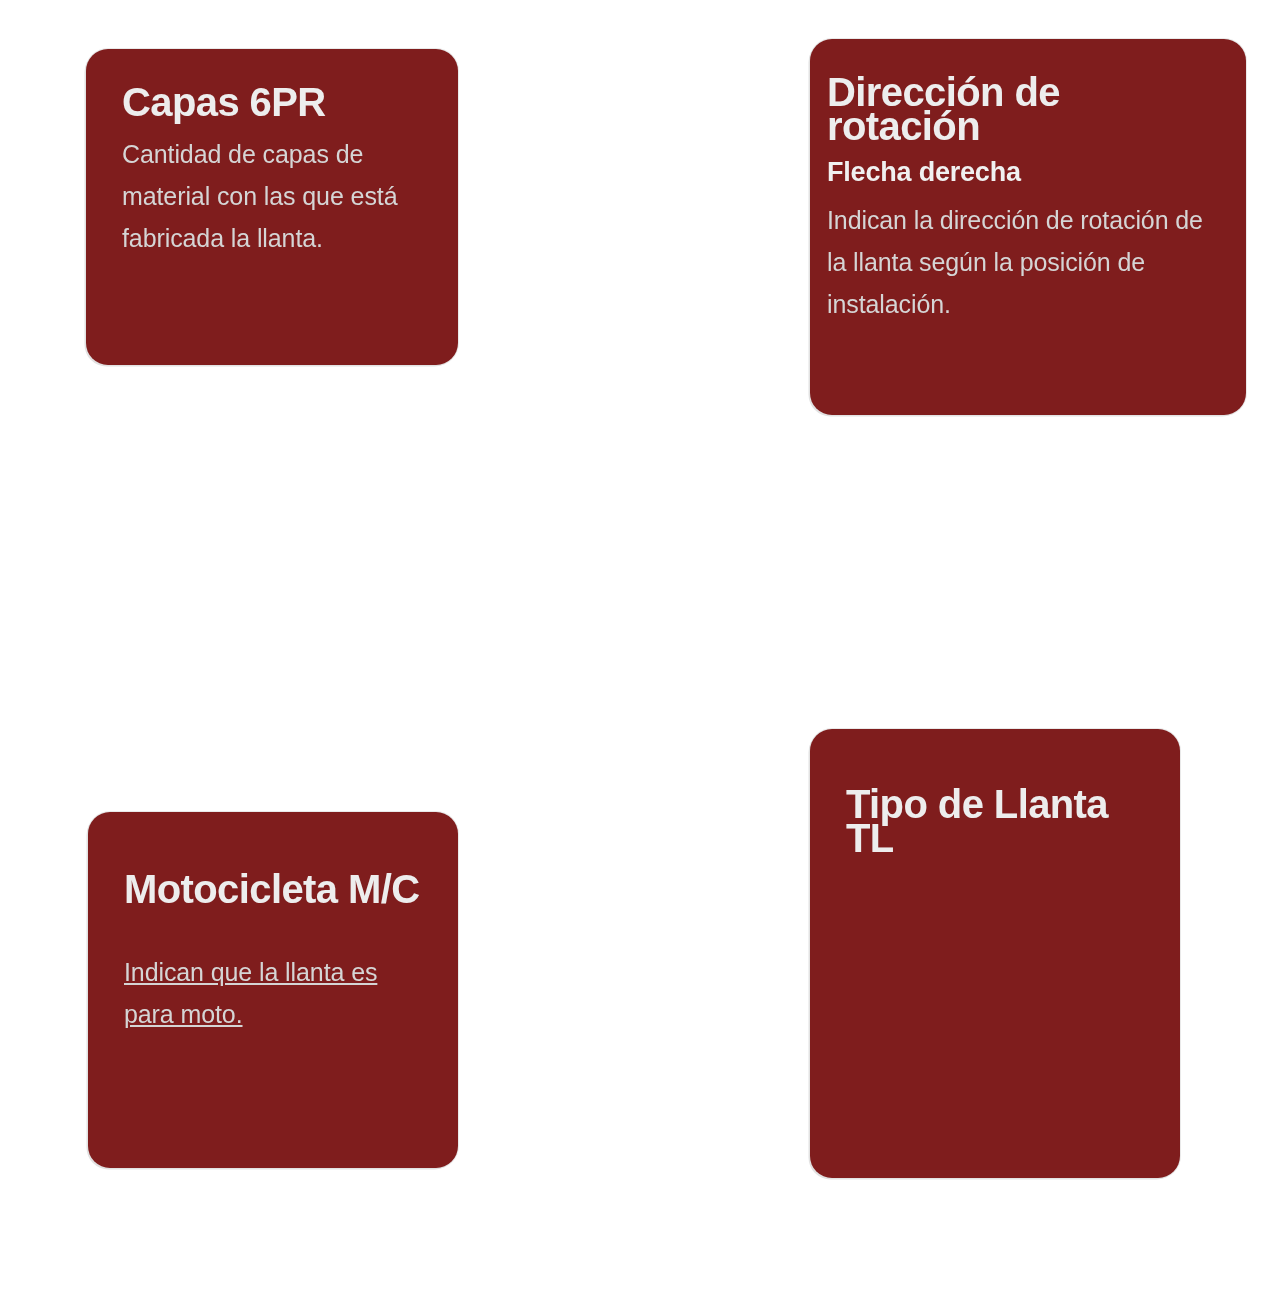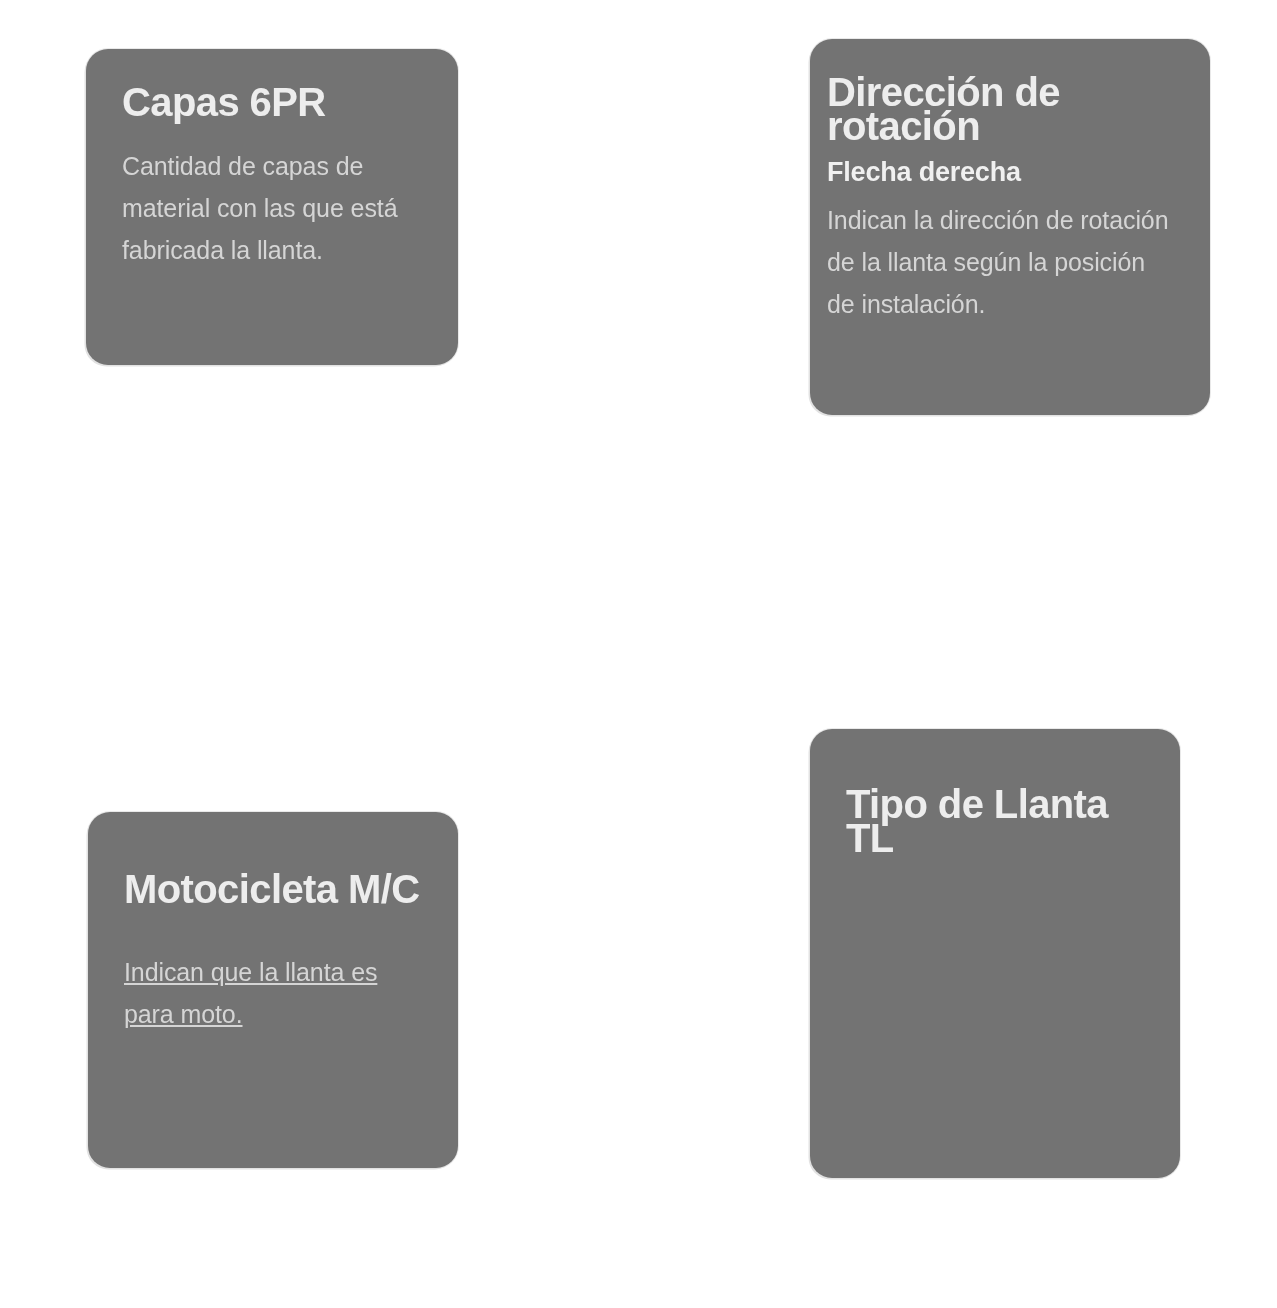"Capas 6PR" .card { background: #737373 -> #7f1d1d }
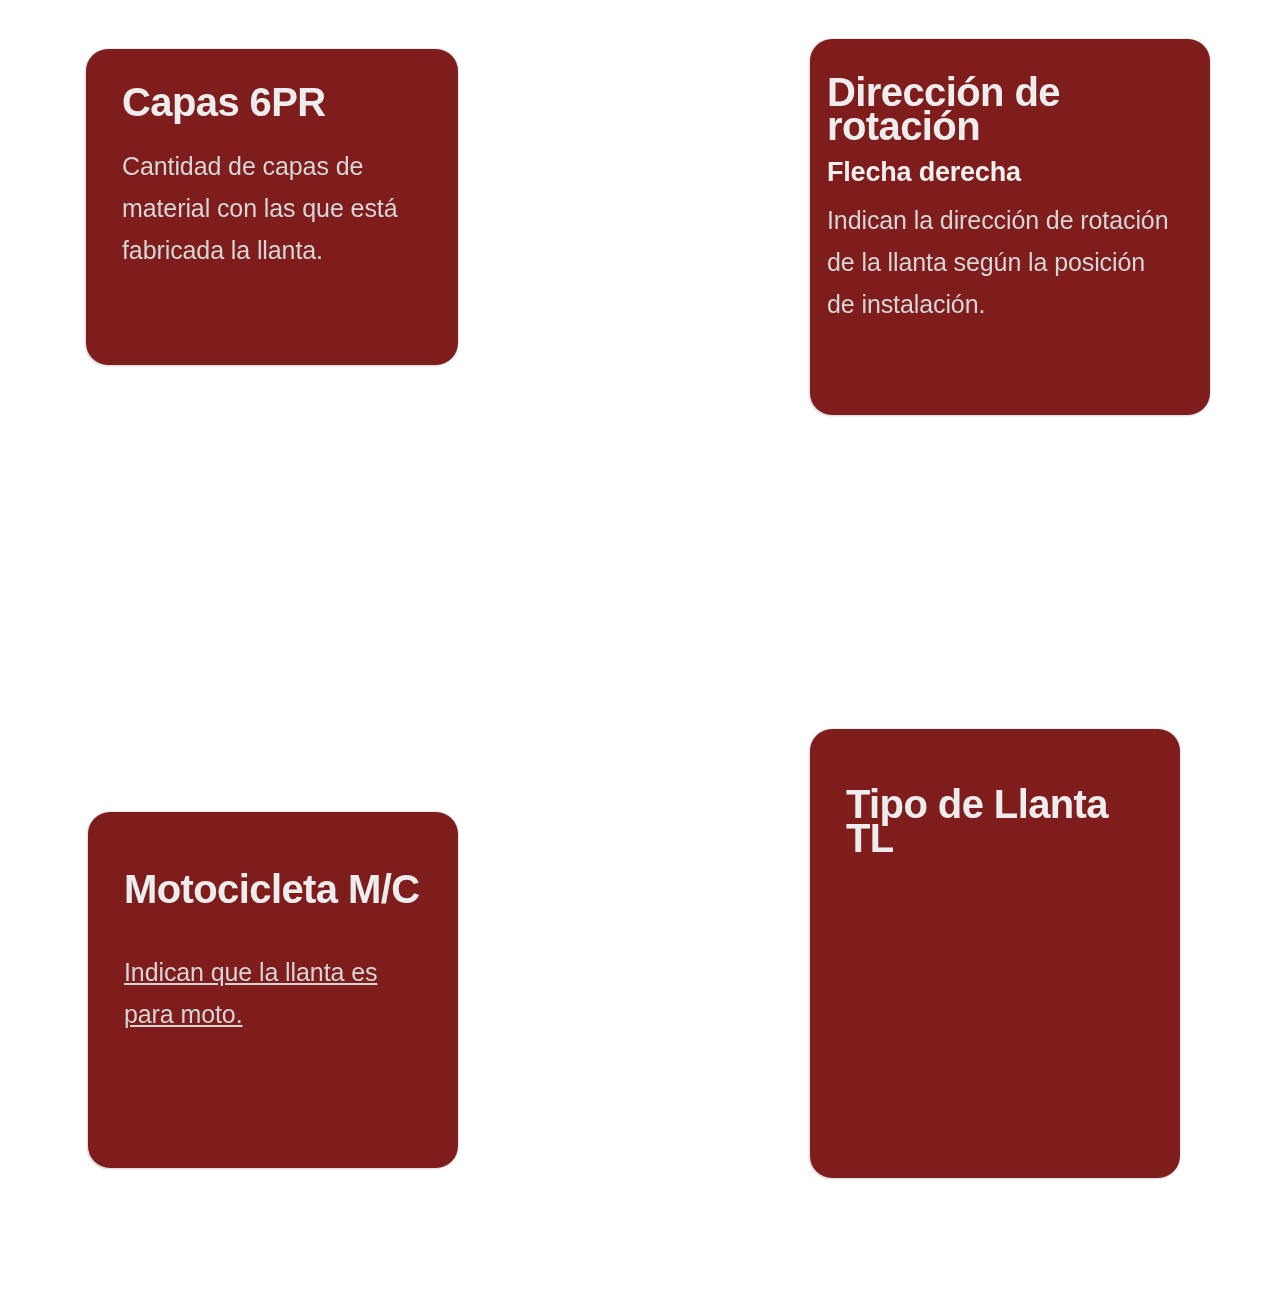"Dirección de rotación" #card-direccion { width: 400px -> 436px }
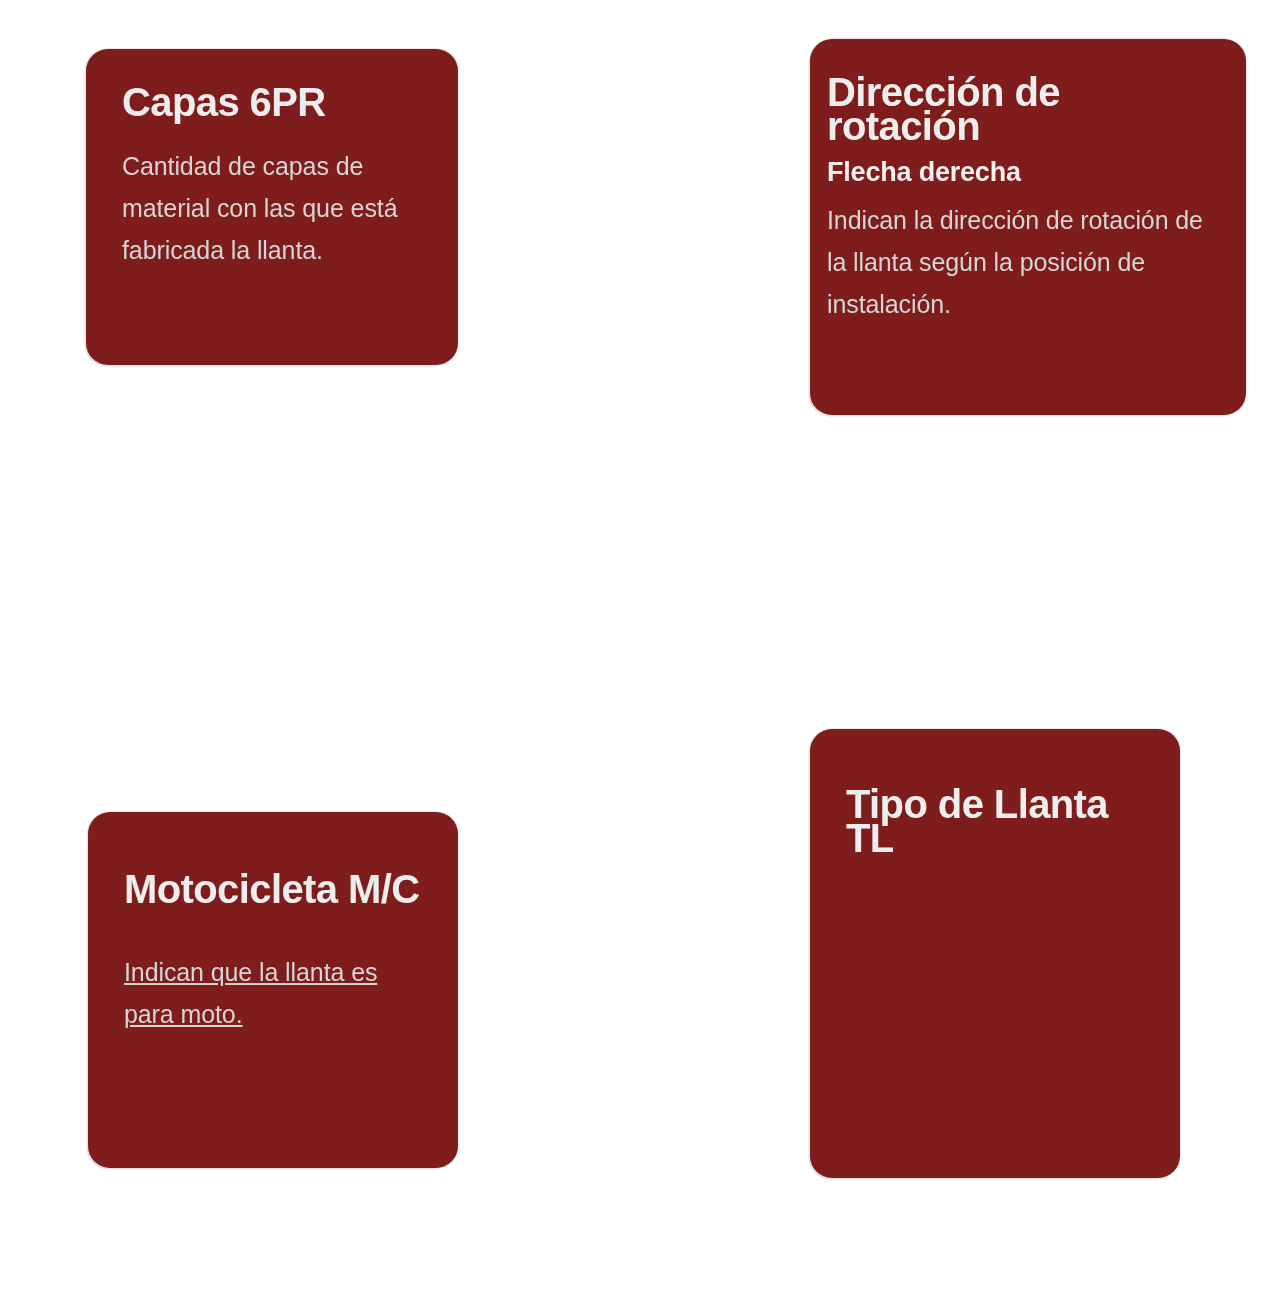"Cantidad de capas de material" #card-capas .card-body { margin-top: 26px -> 14px }
